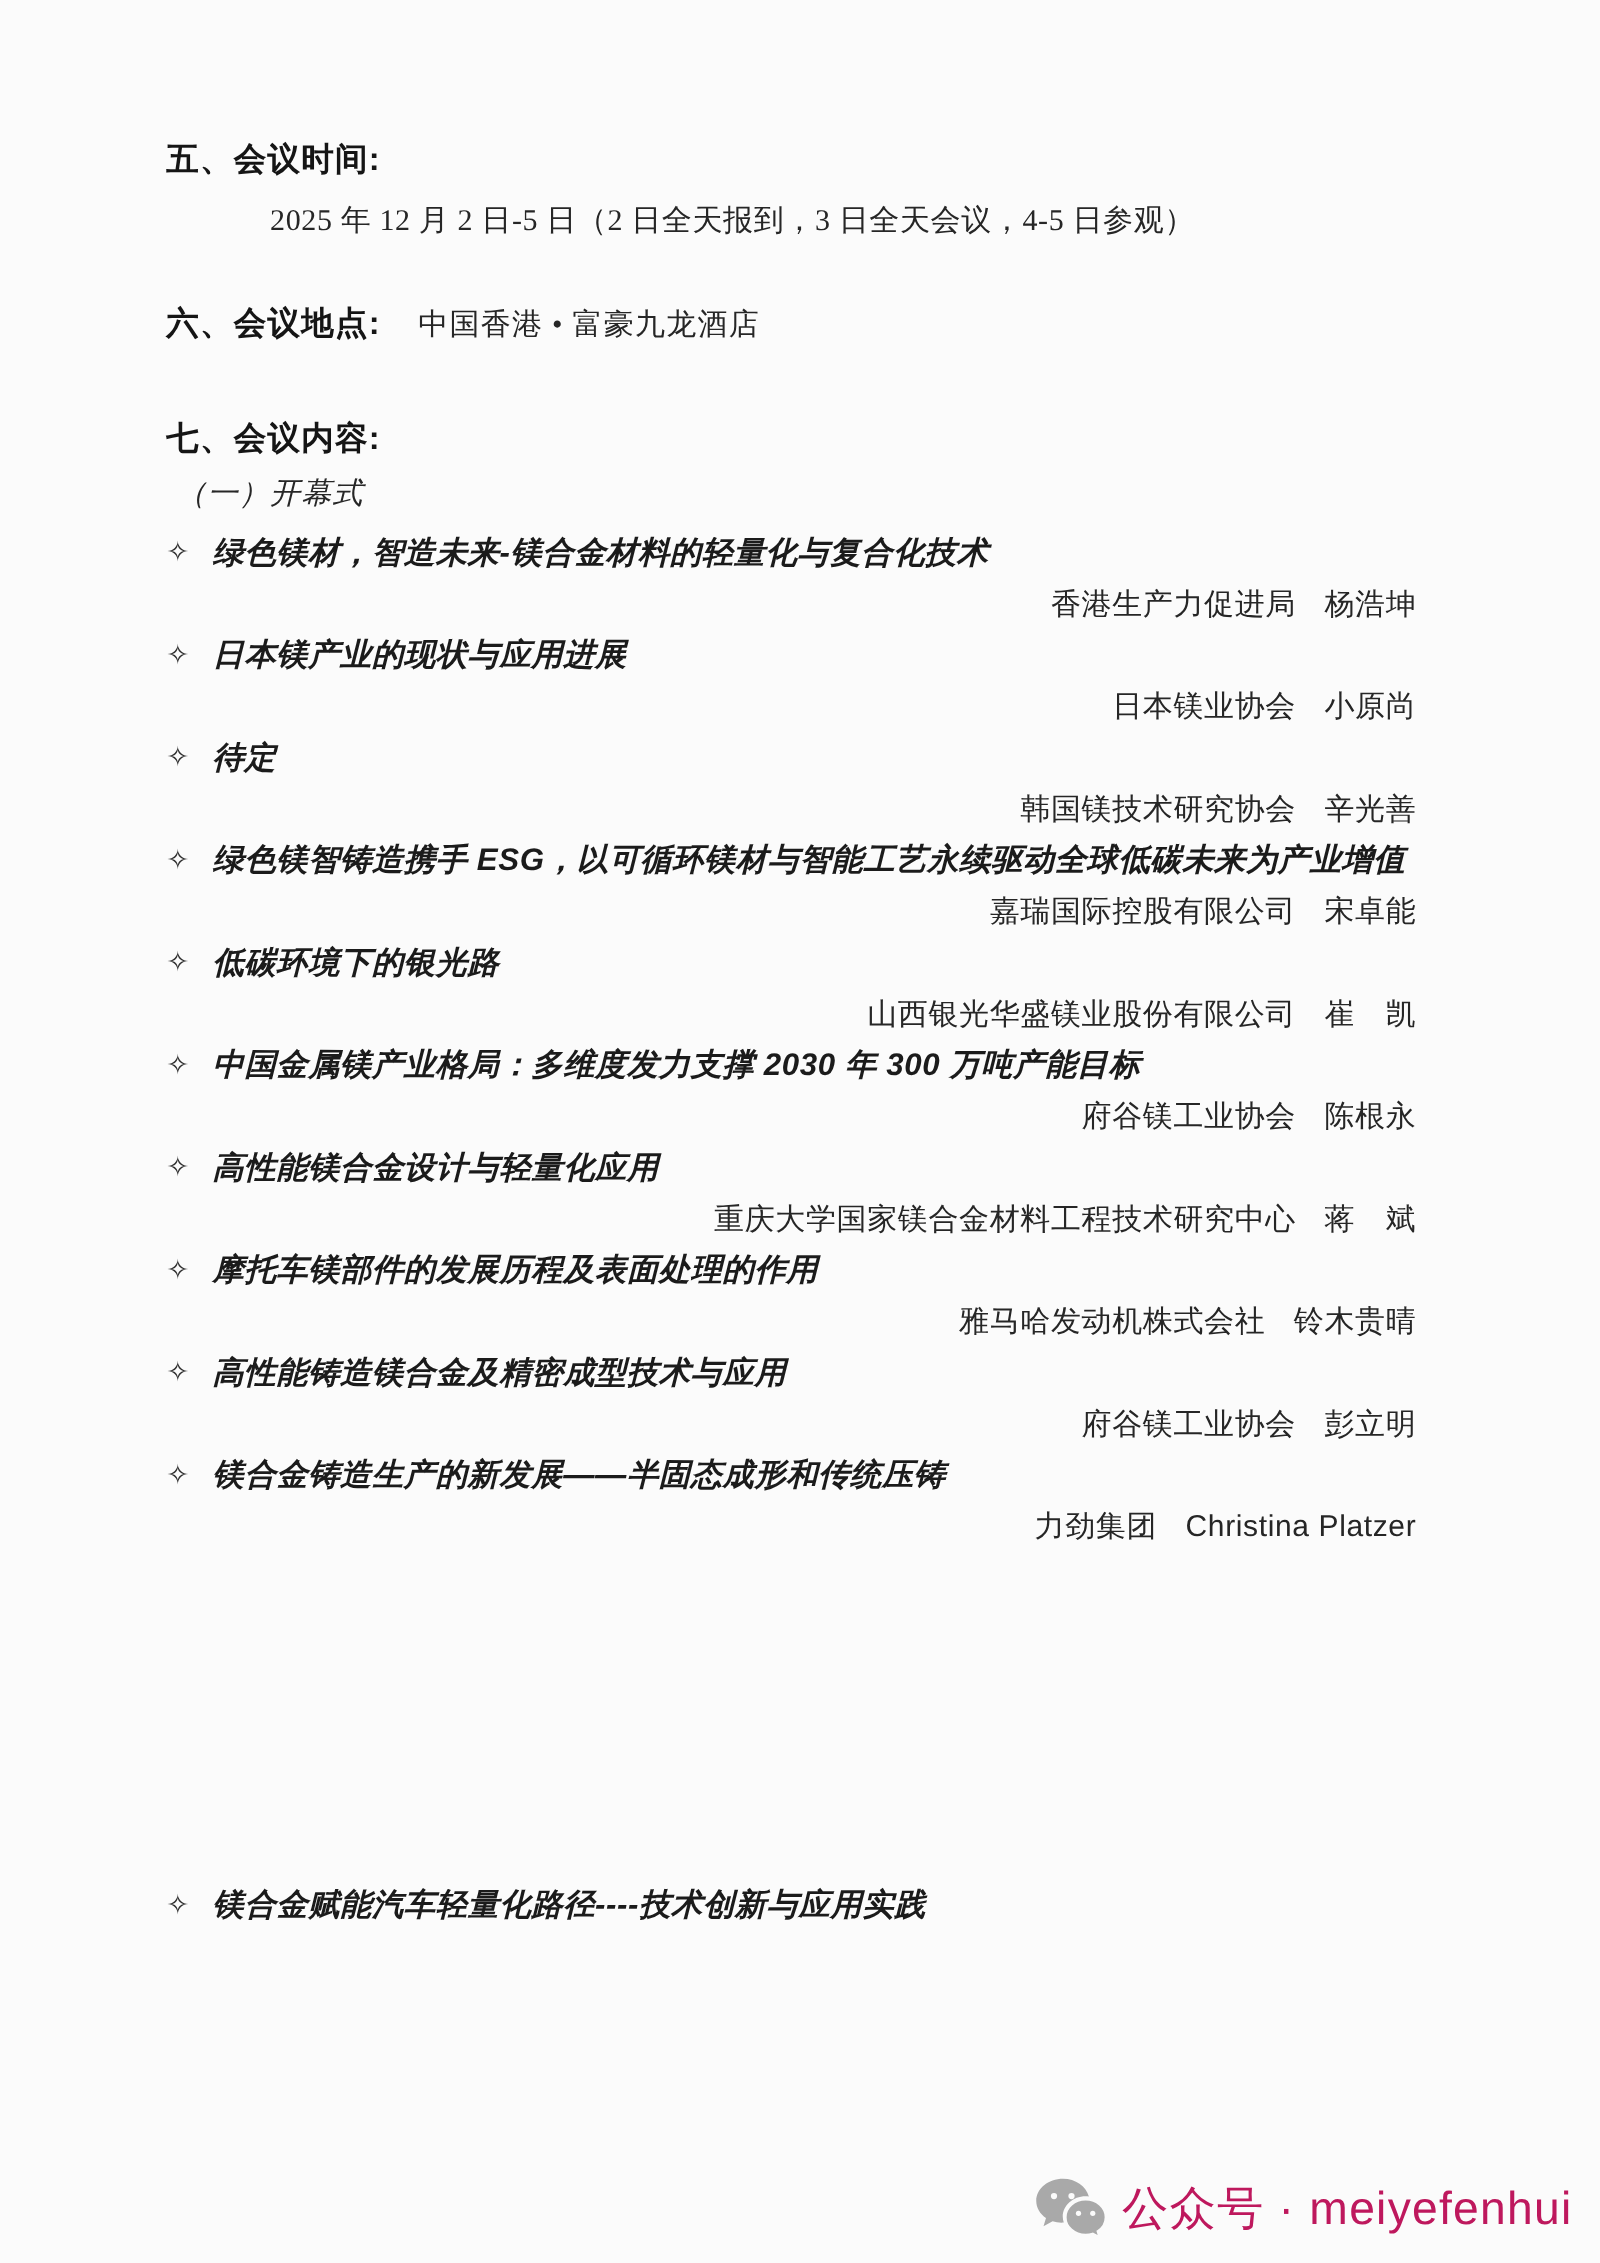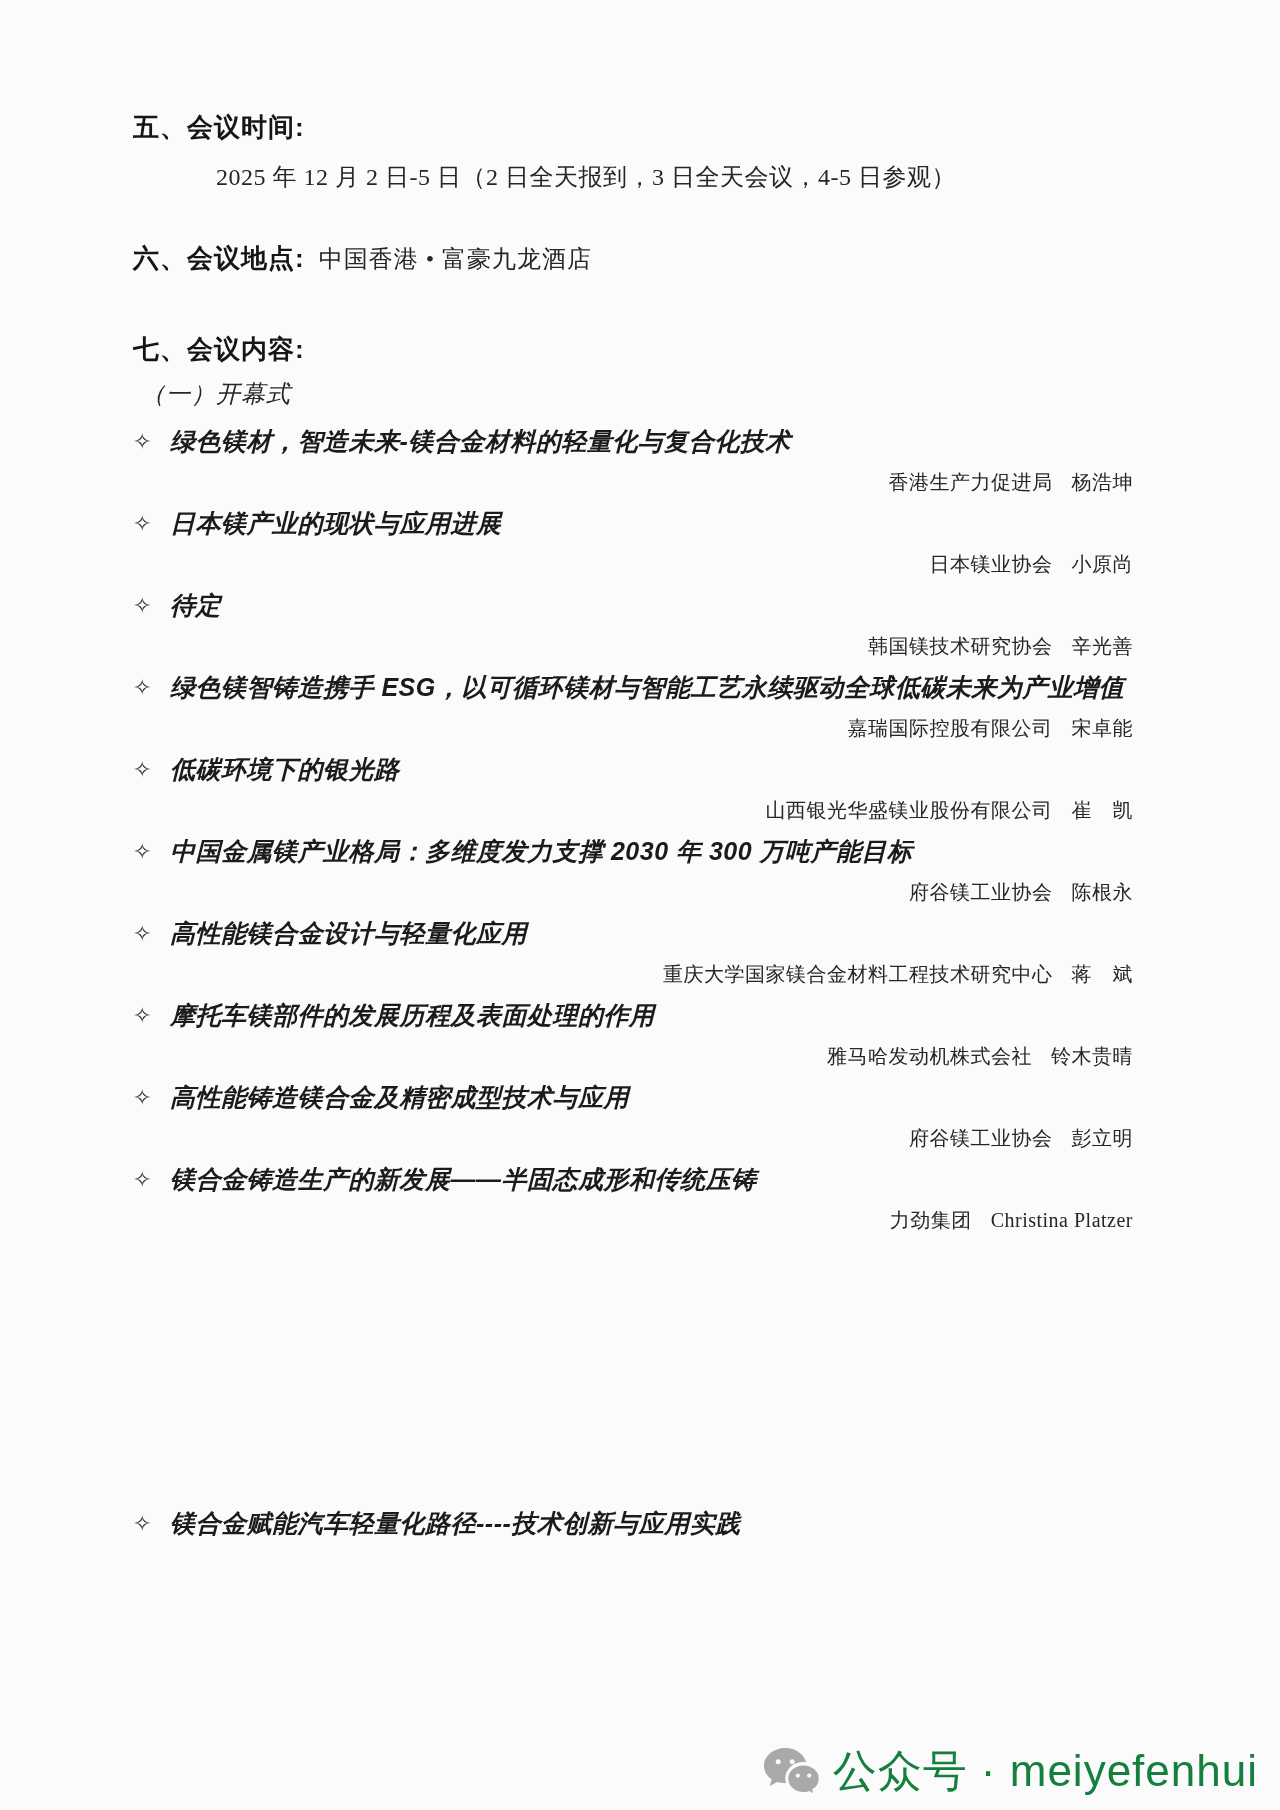"中国香港 • 富豪九龙酒店" .venue-body { margin-left: 14px -> 30px }
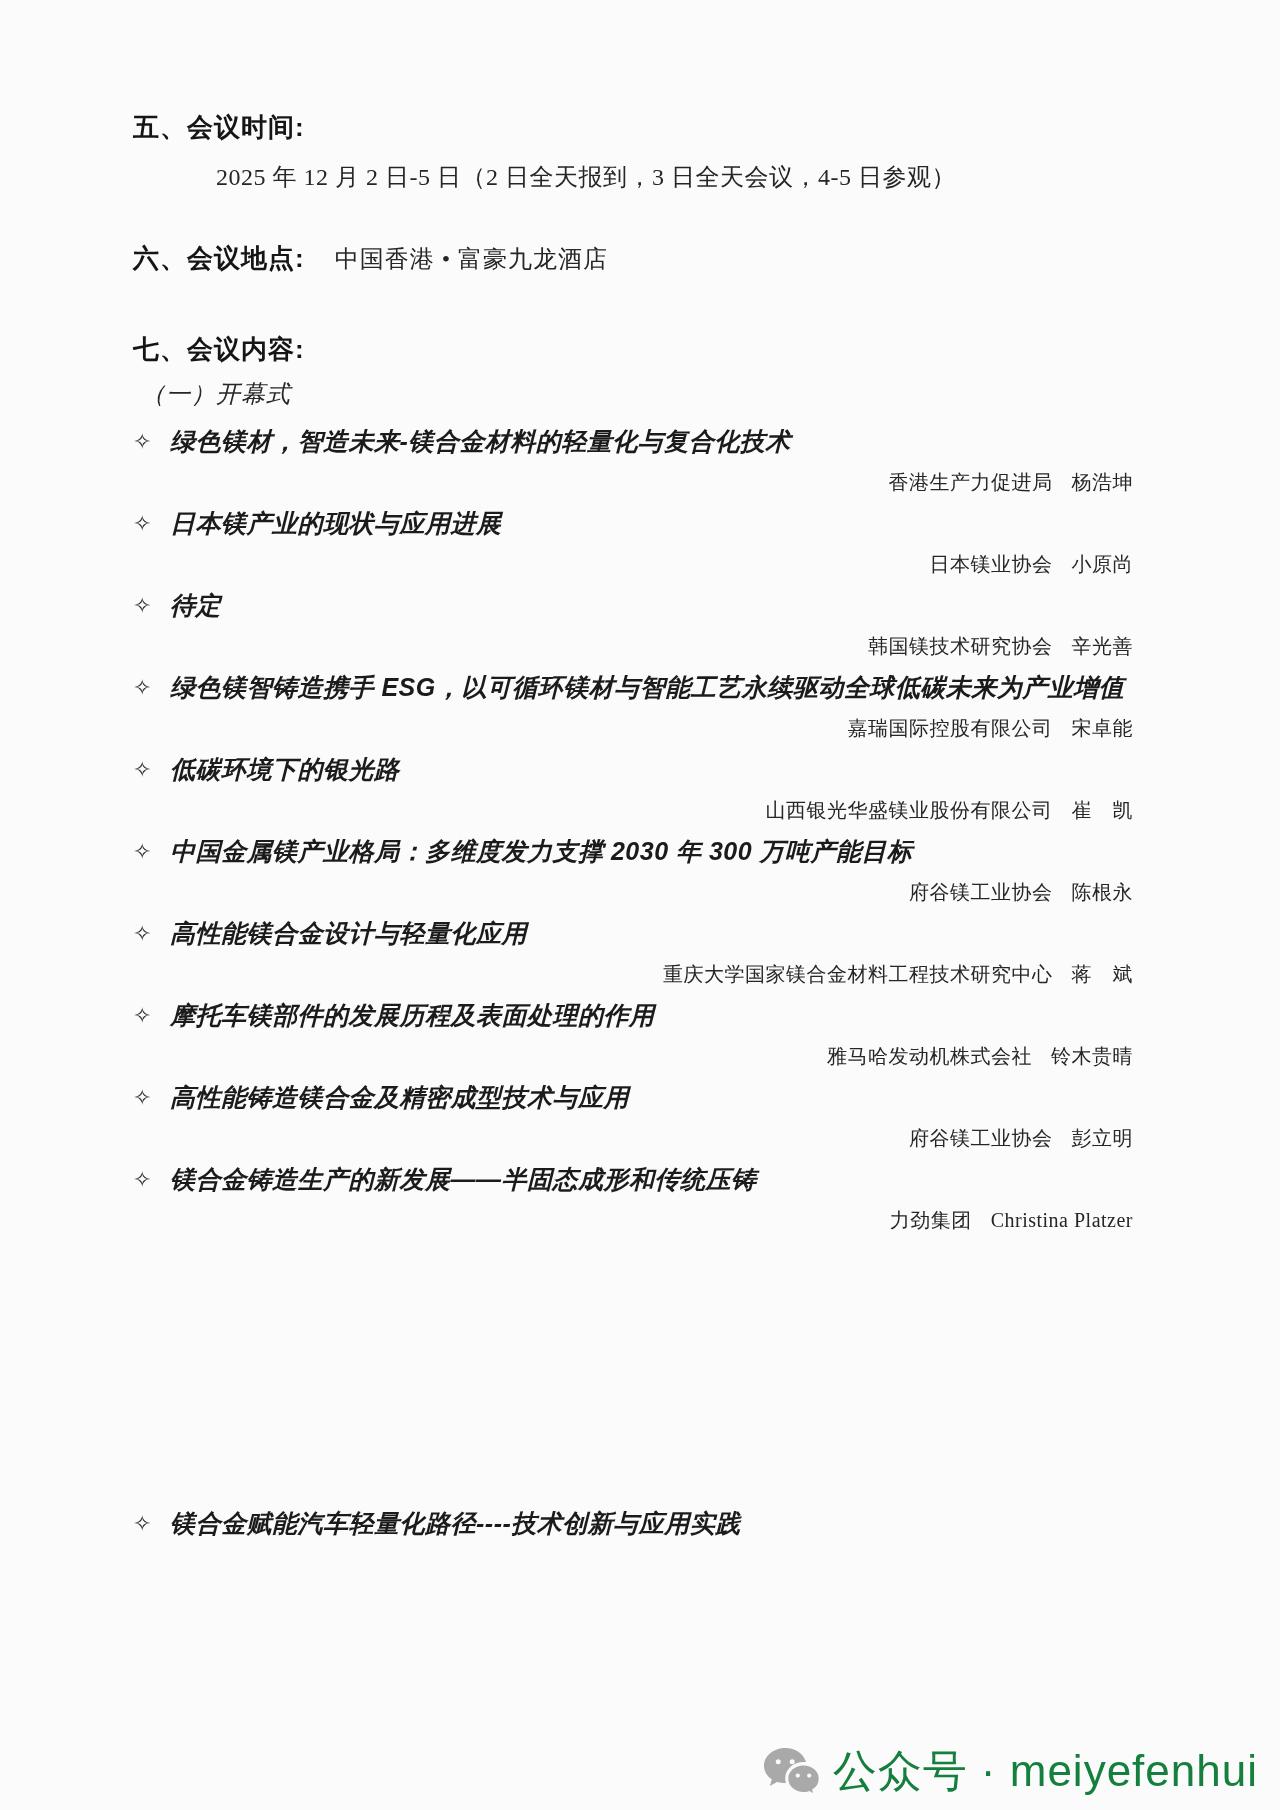"香港生产力促进局 杨浩坤" .attr { font-family: Liberation Serif, serif -> Liberation Sans, sans-serif; font-size: 20px -> 24px }
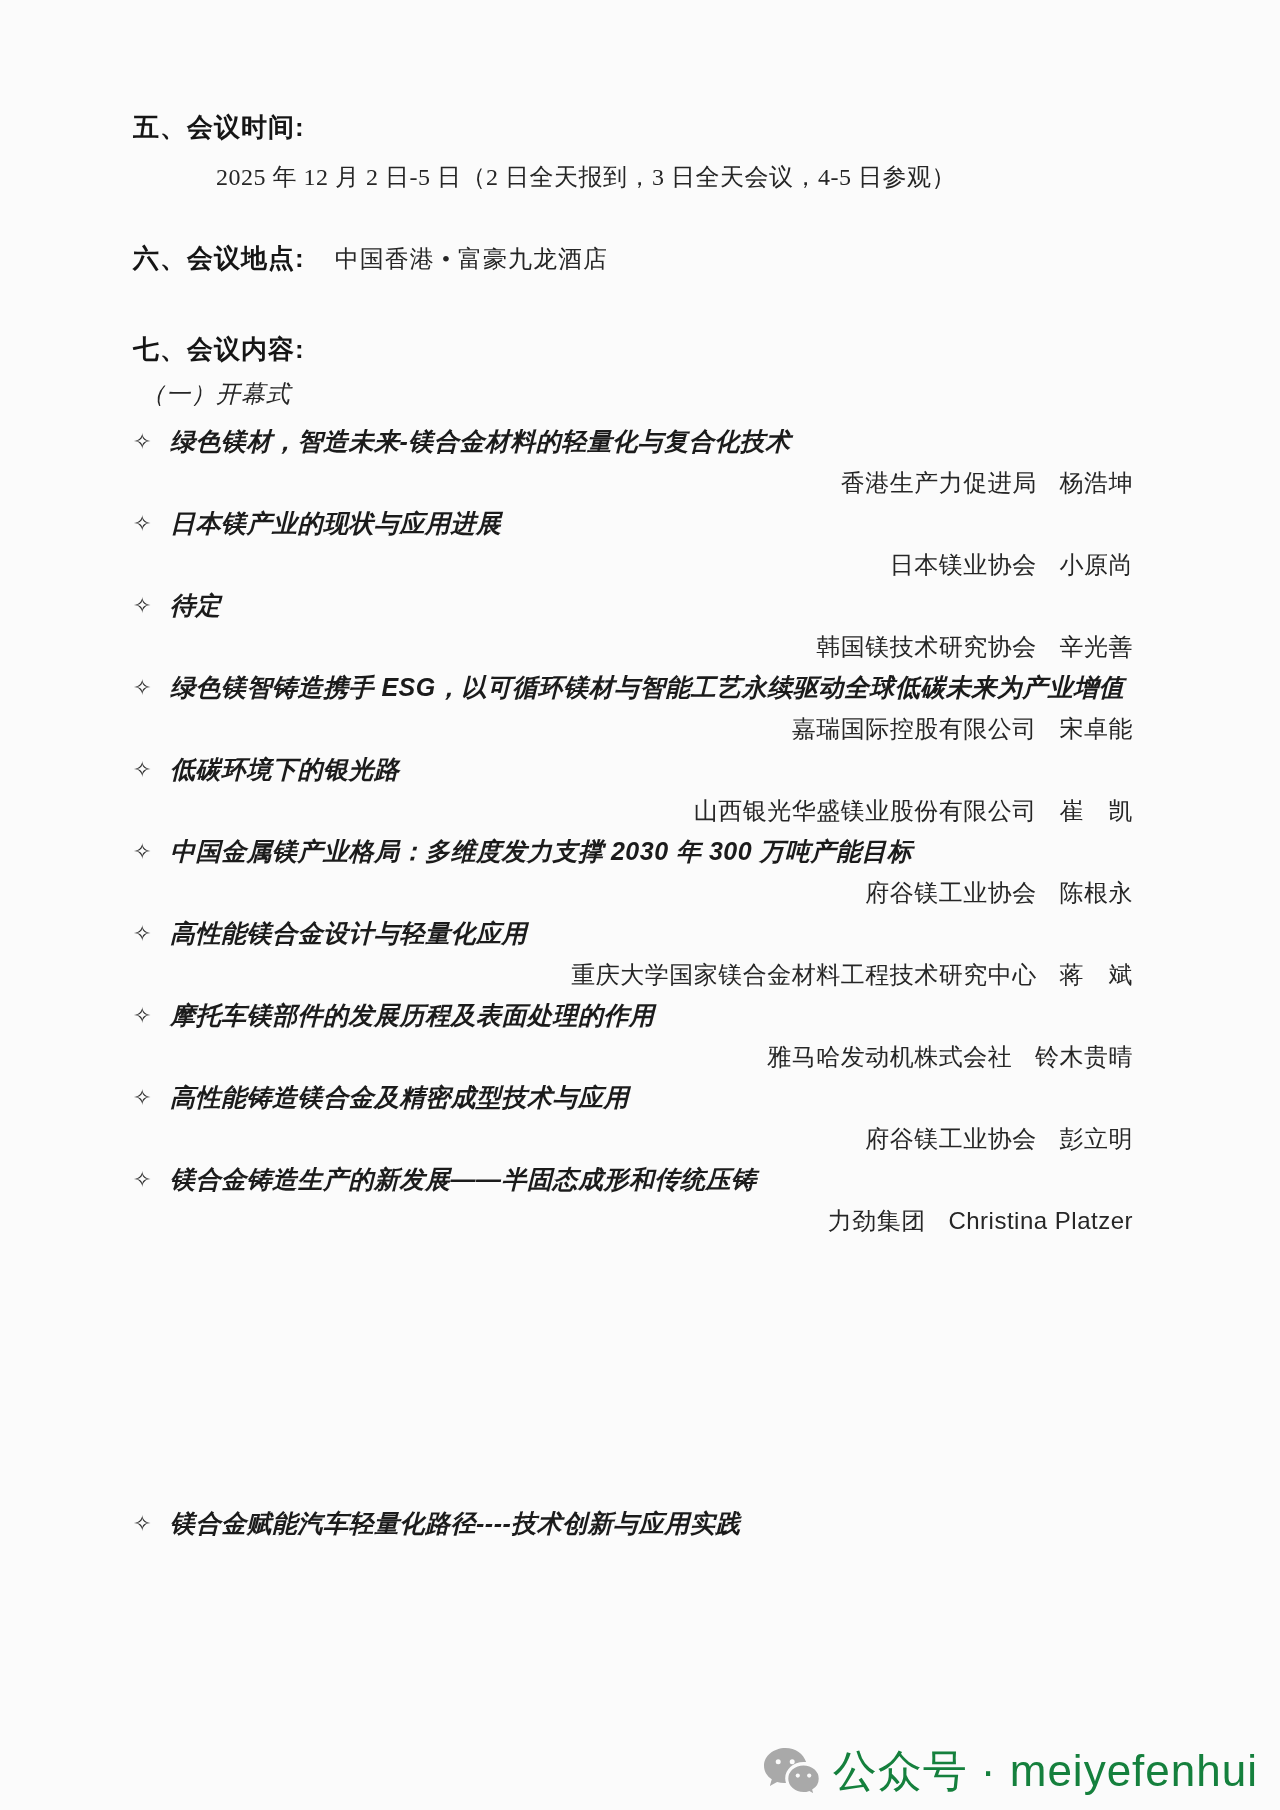"公众号 · meiyefenhui" .footer-text { color: #15803d -> #be185d; font-size: 44px -> 37px }
